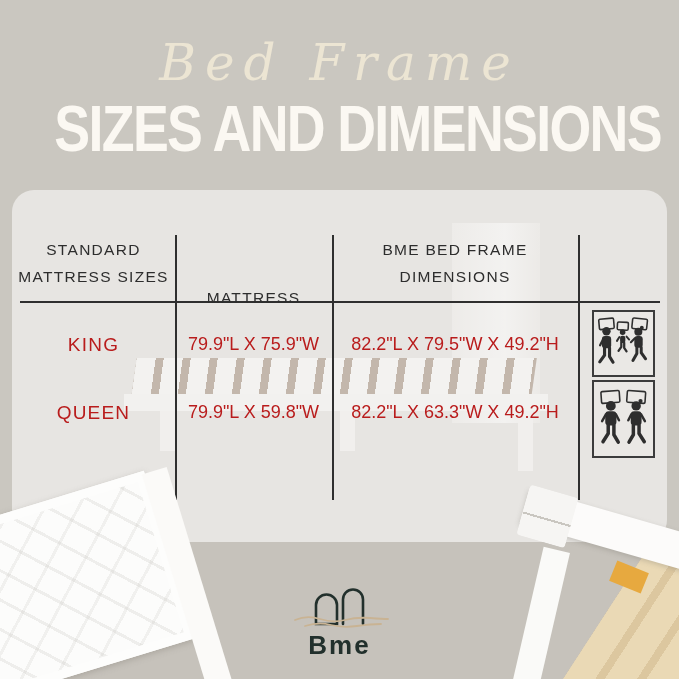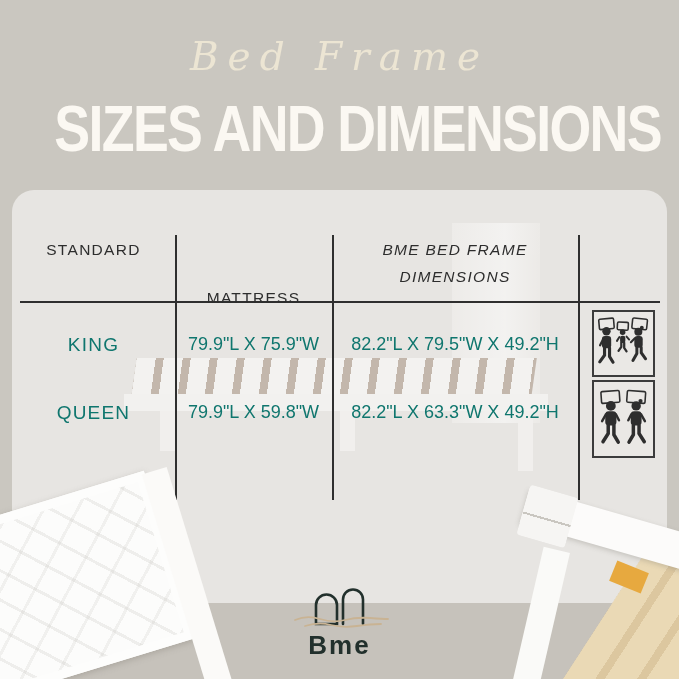"Bed Frame" .script-title { font-size: 39px -> 50px }
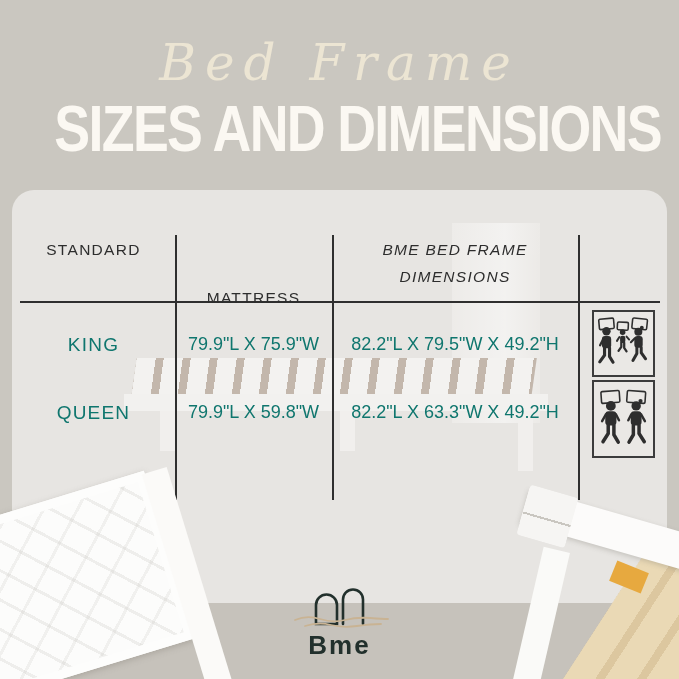"STANDARD" .card { height: 413px -> 352px }
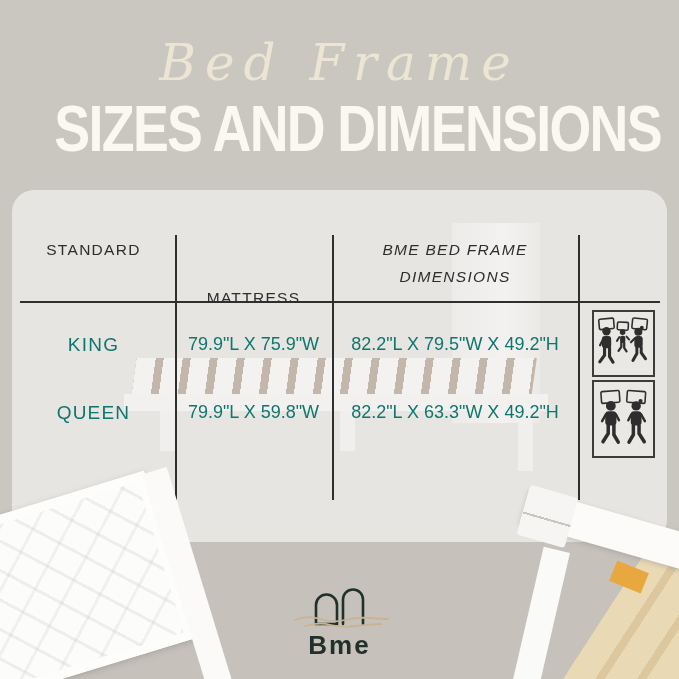"BME BED FRAME" .ch3 { font-style: italic -> none }
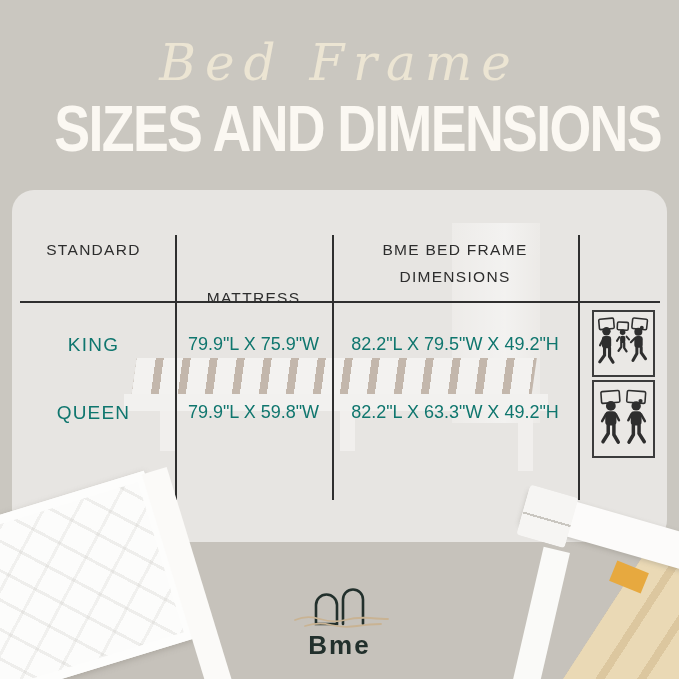"MATTRESS SIZES" div { html: none -> <div>MATTRESS SIZES</div> }
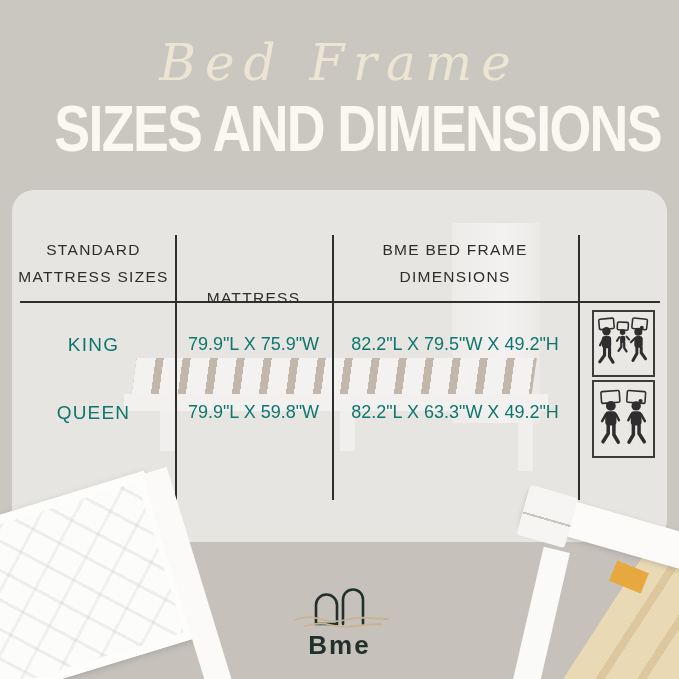"KING" .cell { color: #0f766e -> #b91c1c }
